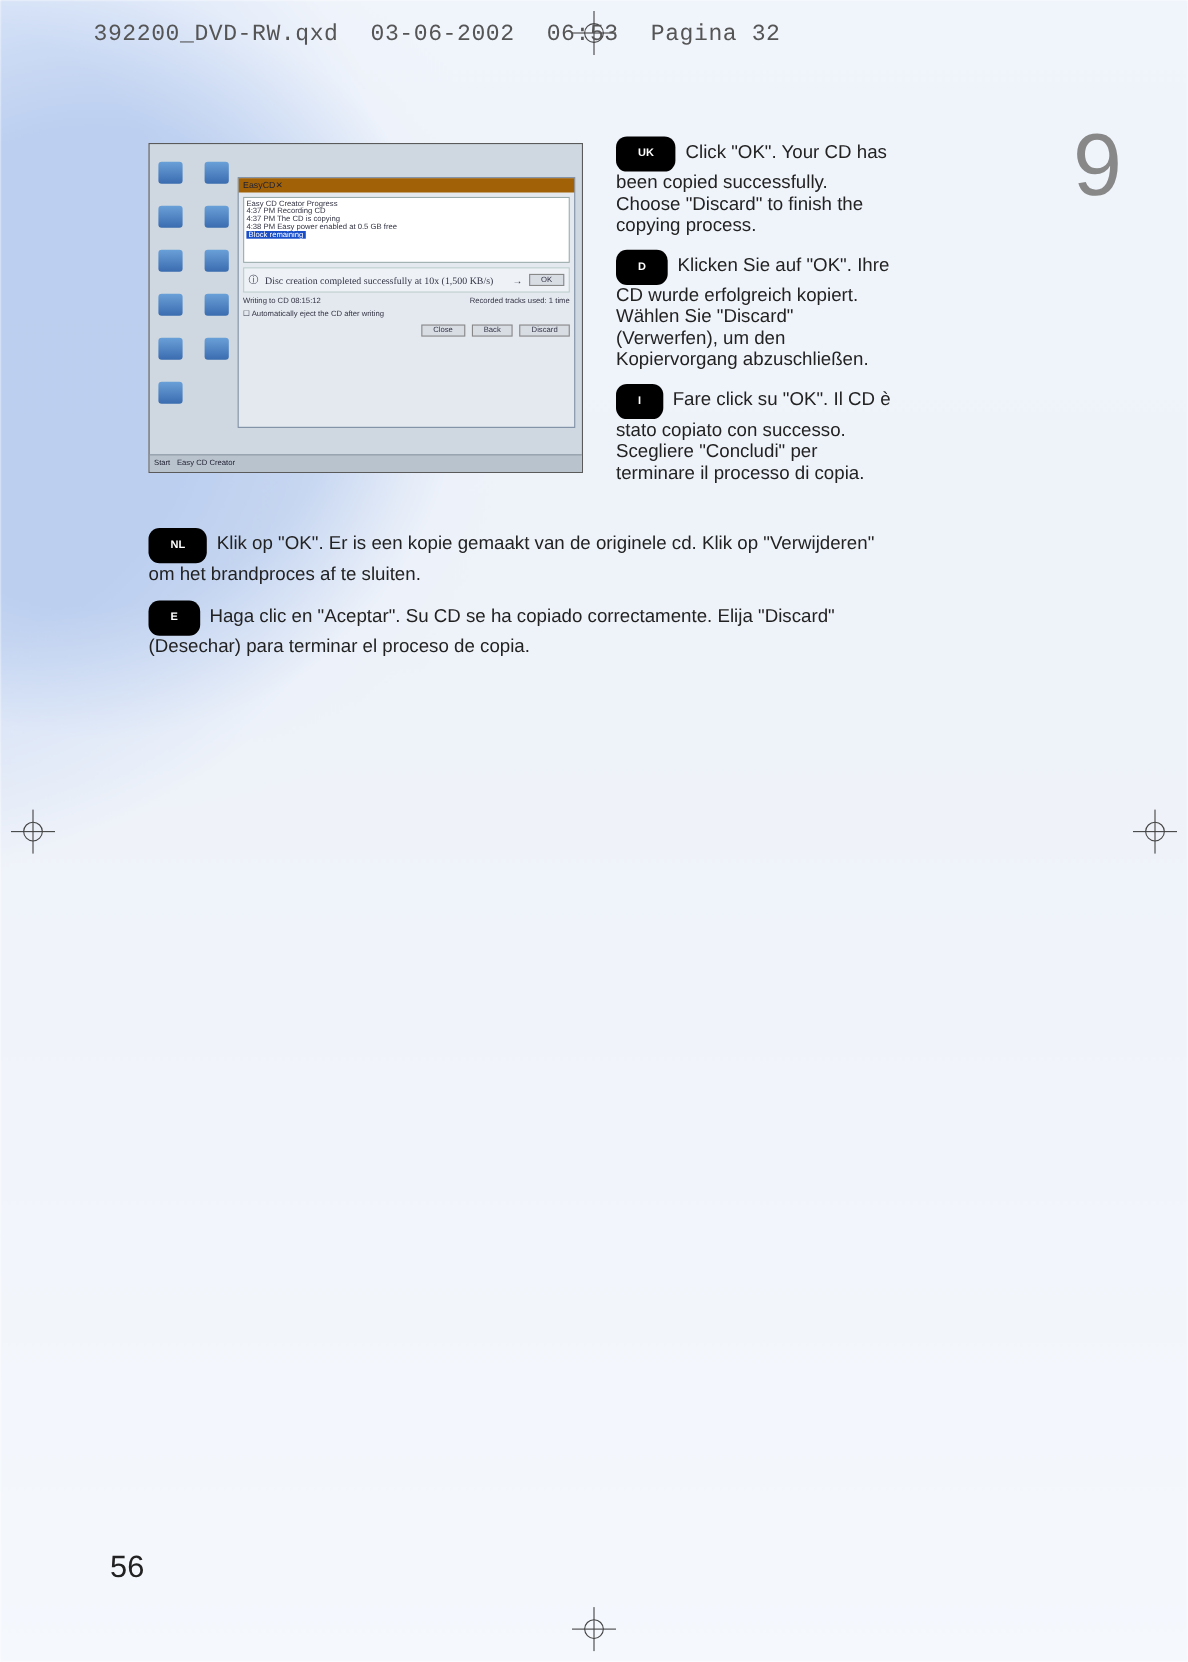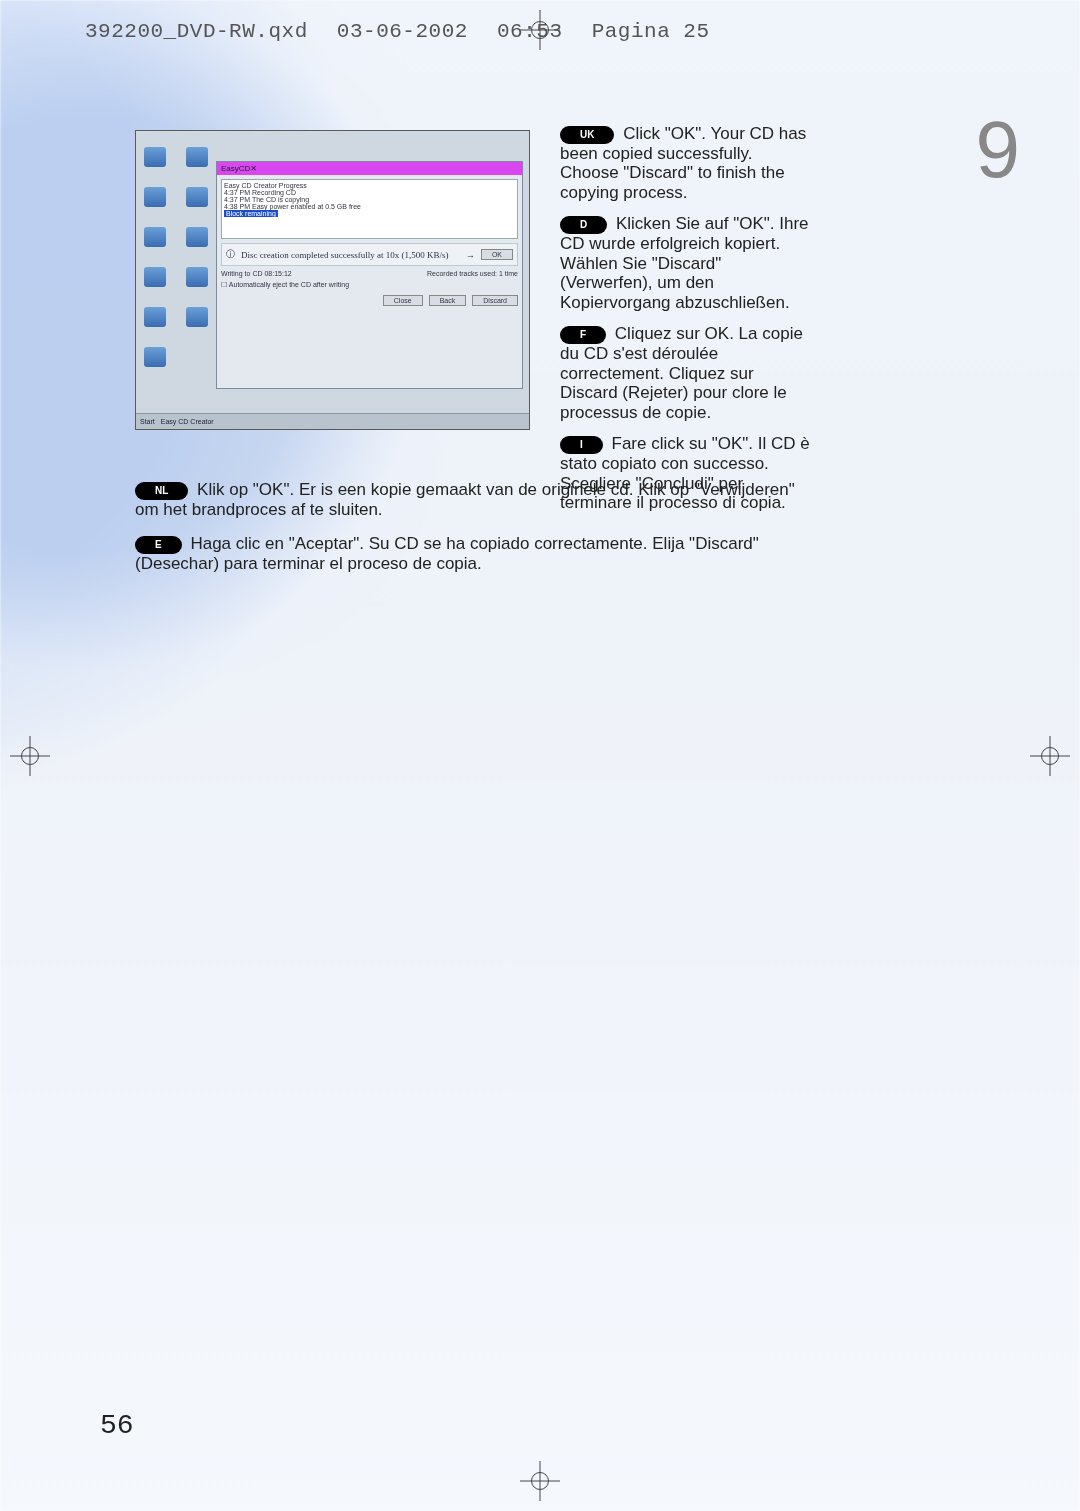"Pagina 25" span { text: 25 -> 32 }
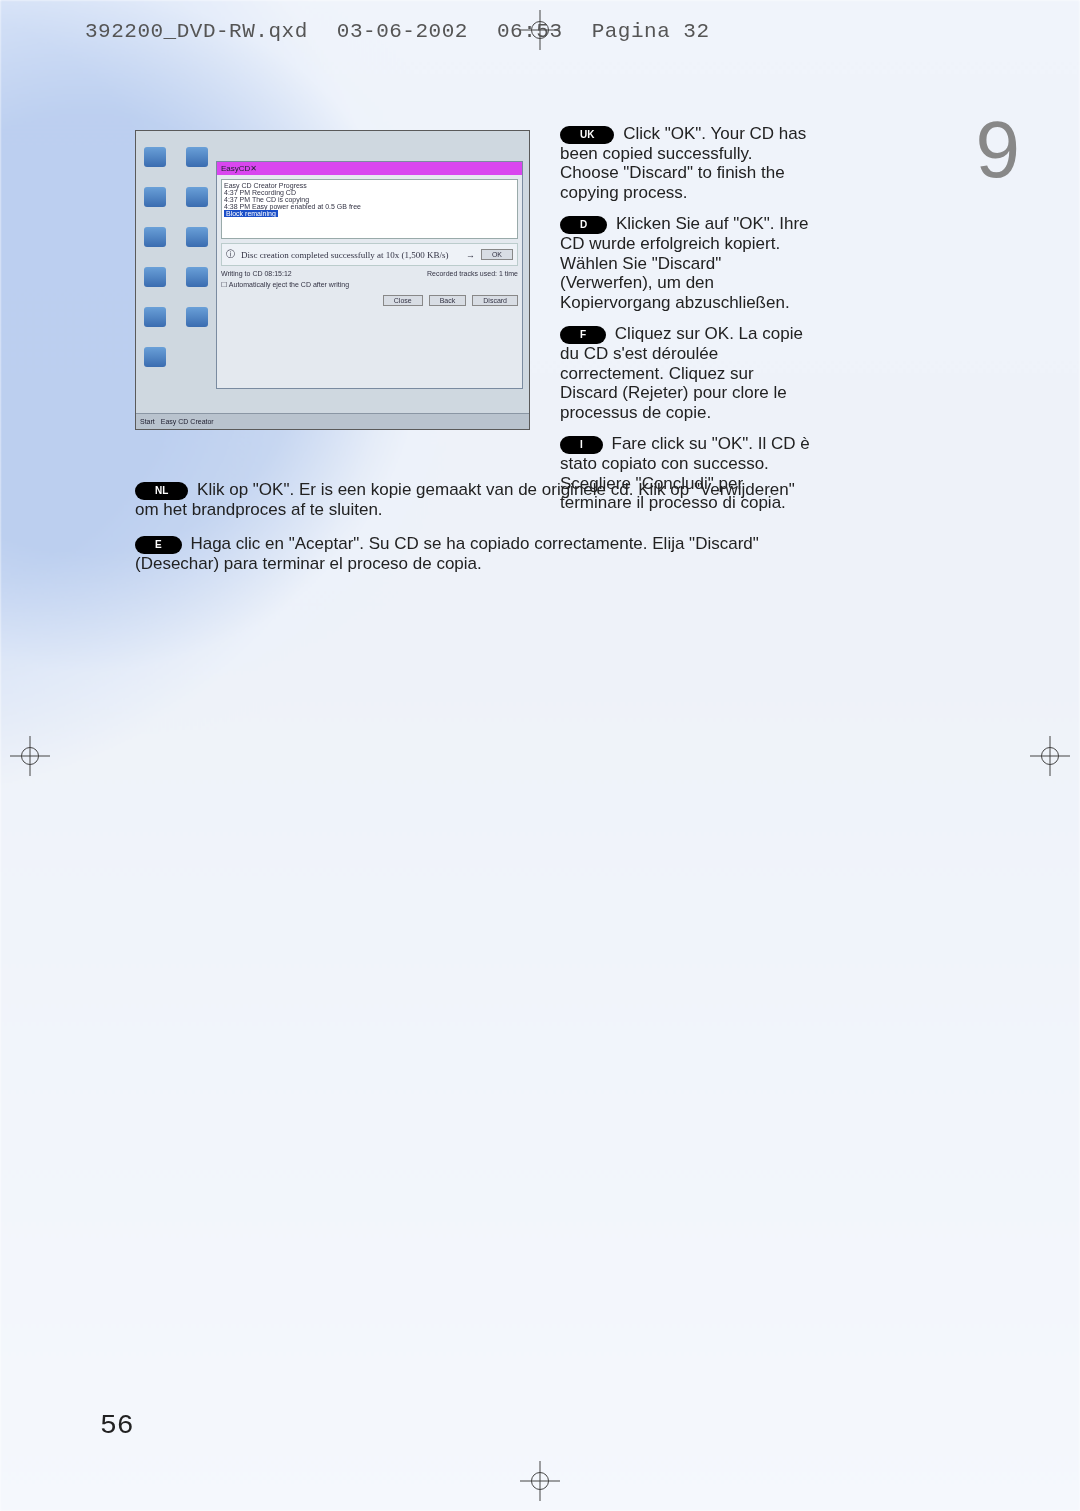"UK" .lang-badge { height: 18px -> 32px }
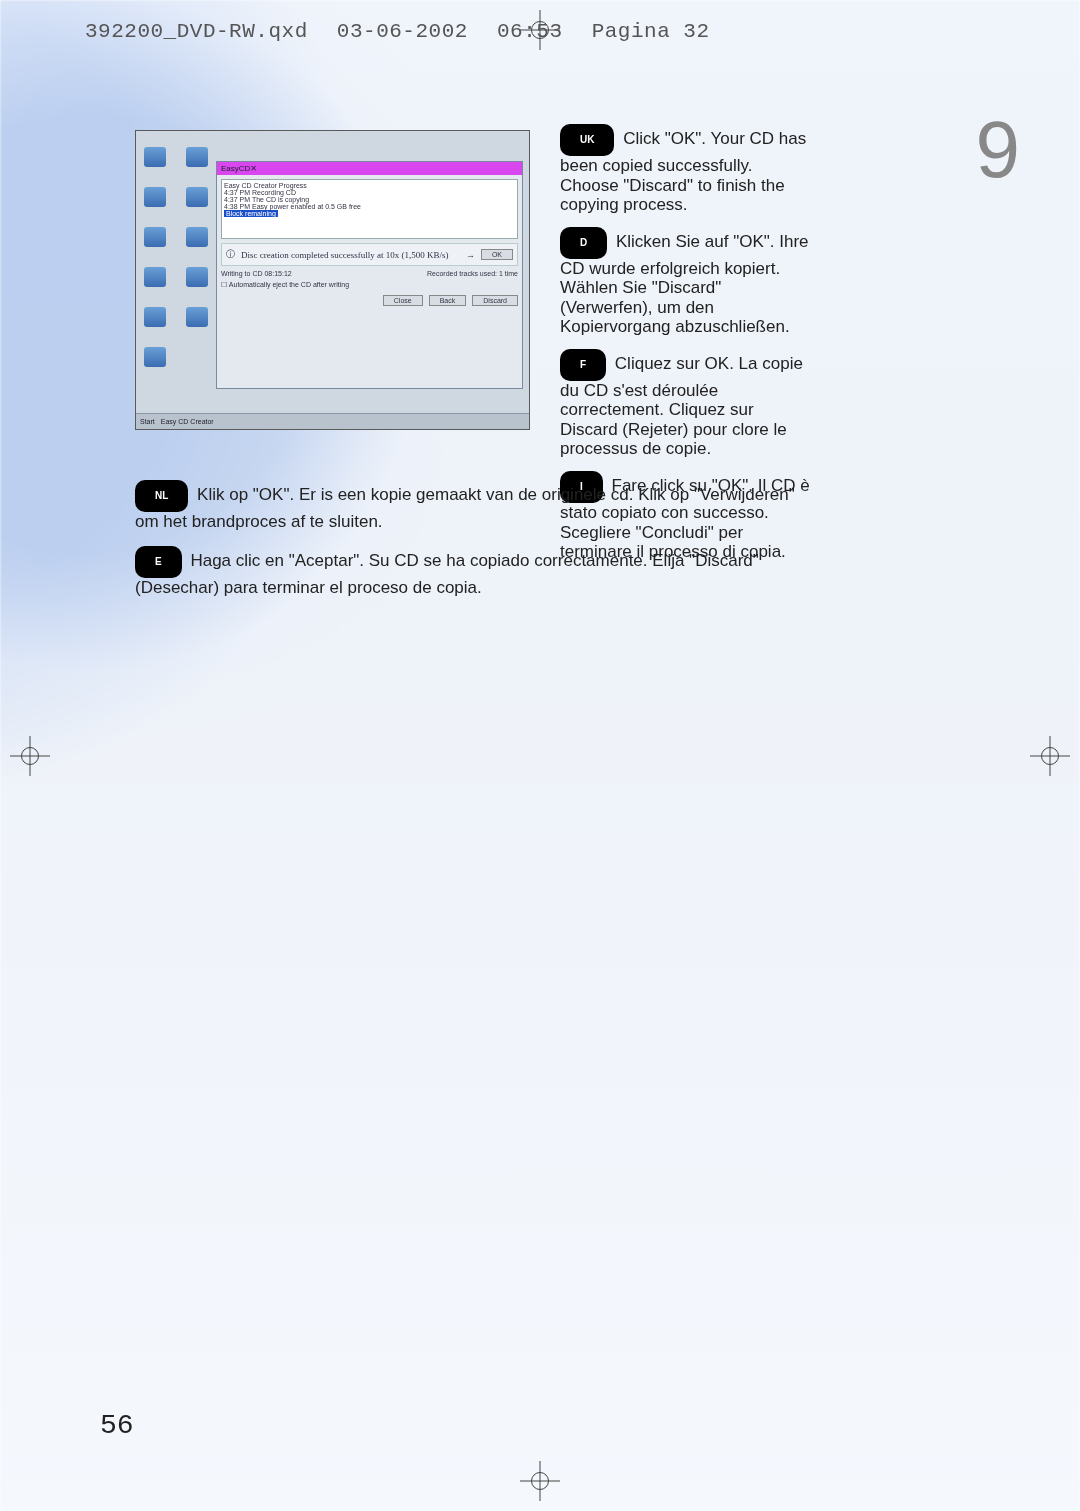"EasyCD" .app-title { background: #d946ef -> #a16207 }
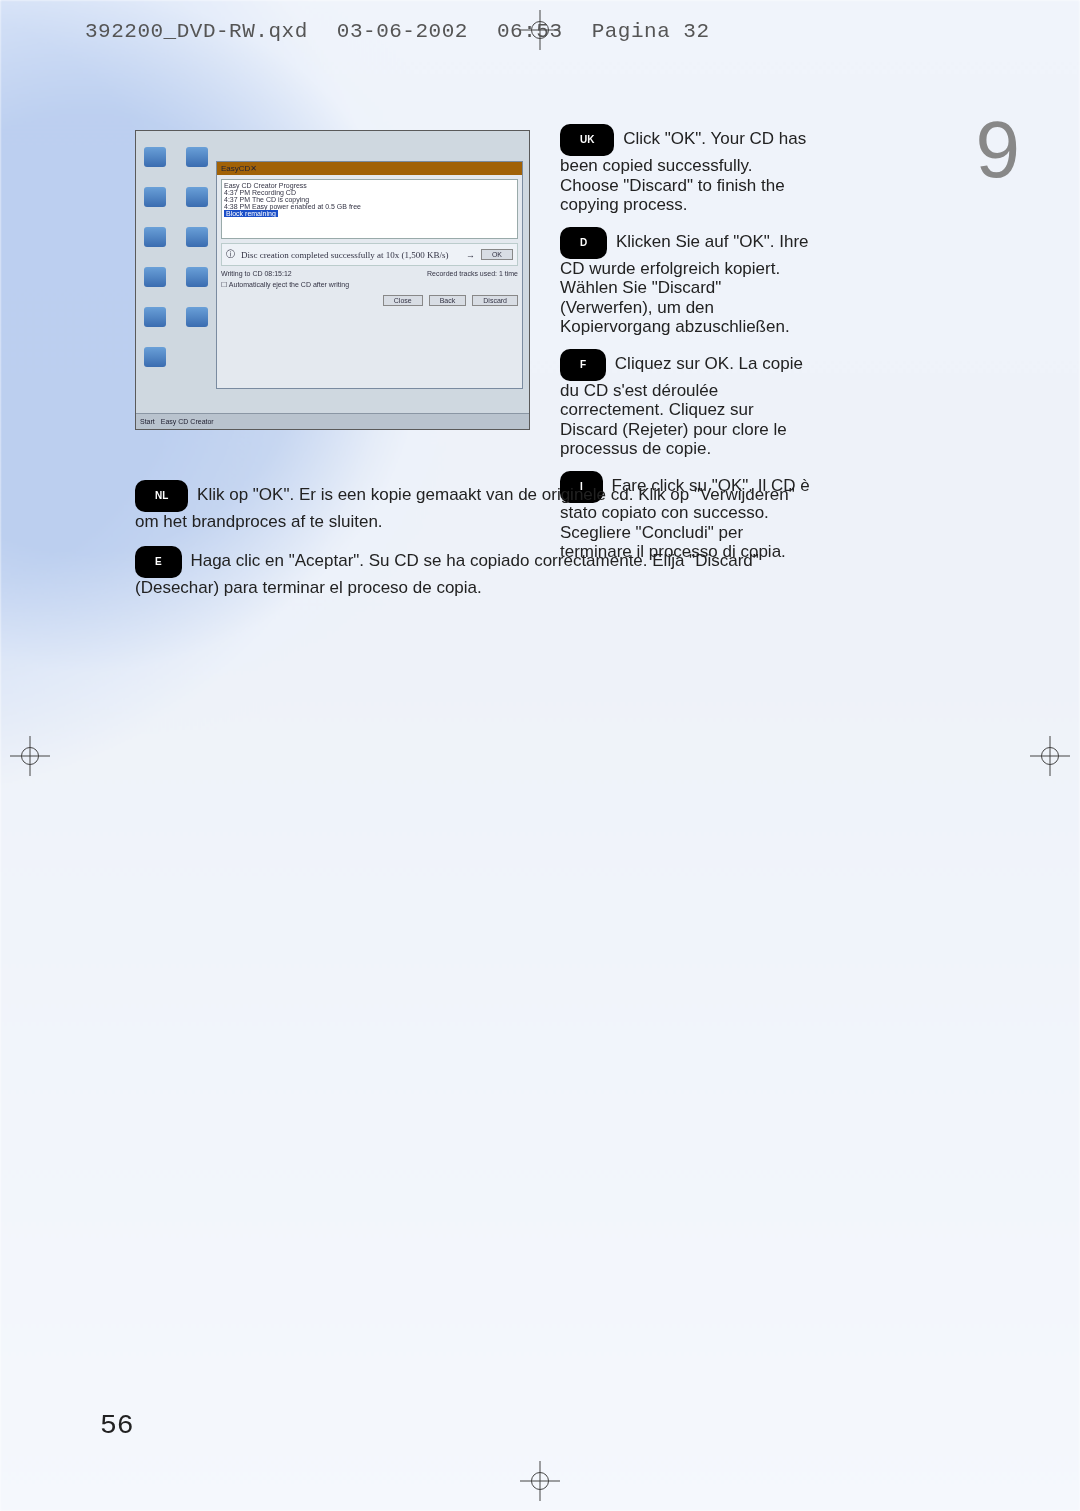"F Cliquez sur OK. La" p { html: <p> <span>F</span> <span>Cliquez sur OK. La copie du CD s'est déroulée correctement. Cliquez sur Discard (Rejeter) pour clore le processus de copie.</span> </p> -> none }
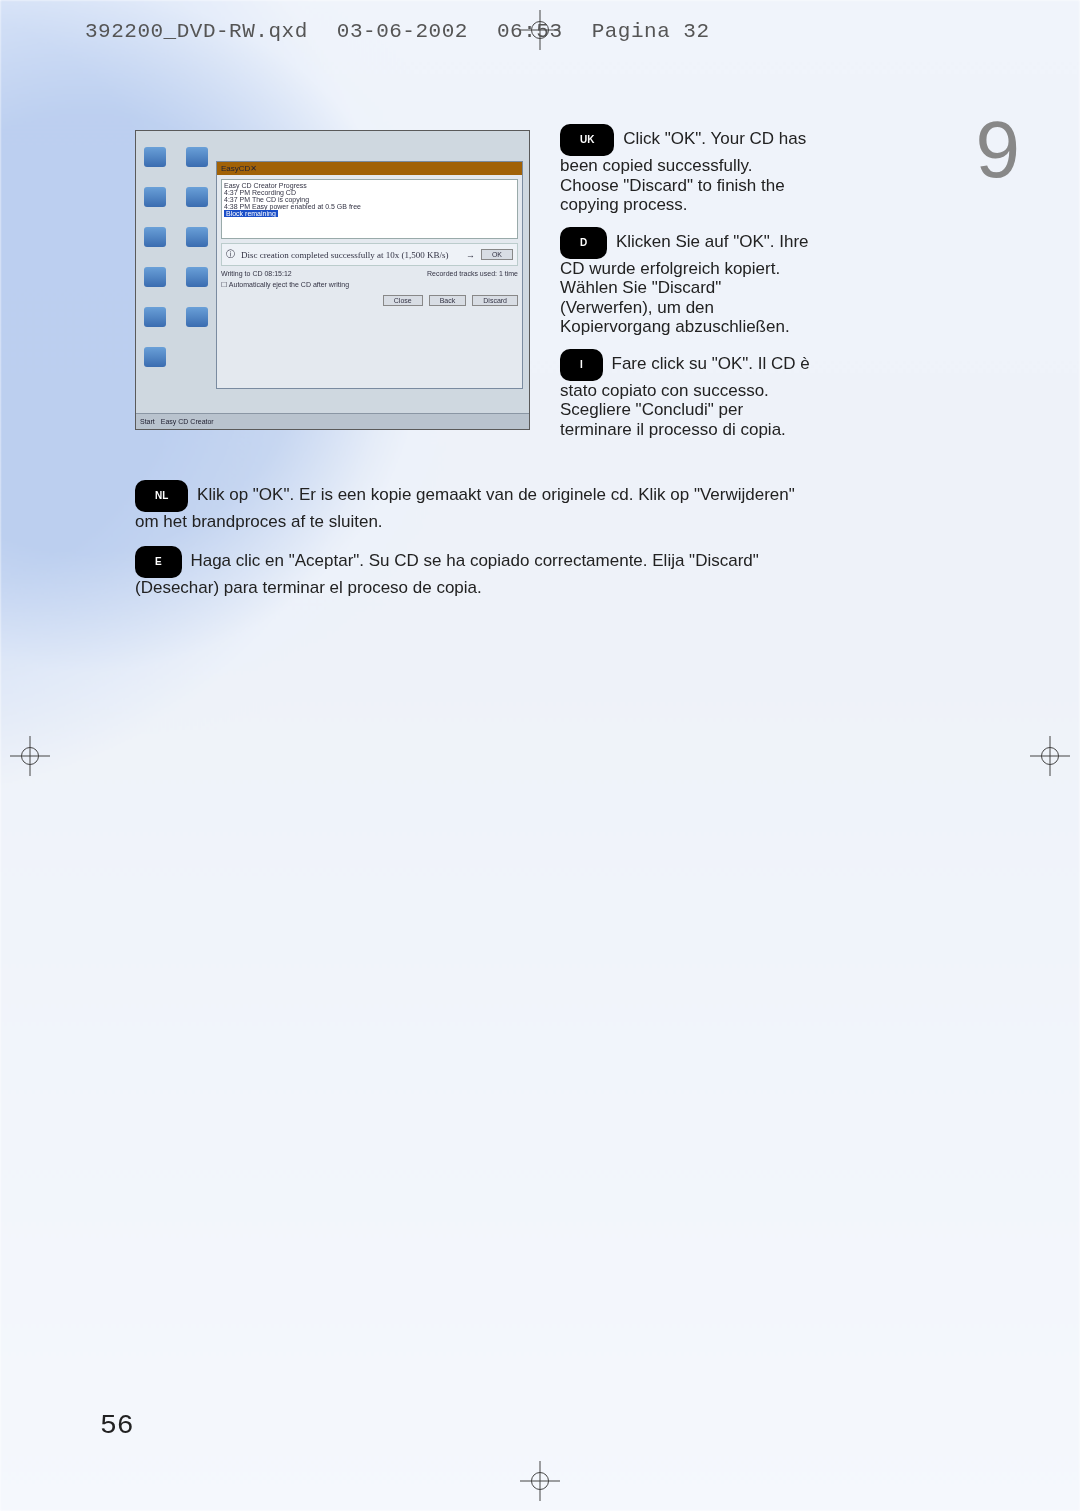"56" .page-num { font-family: Liberation Mono, monospace -> none }
